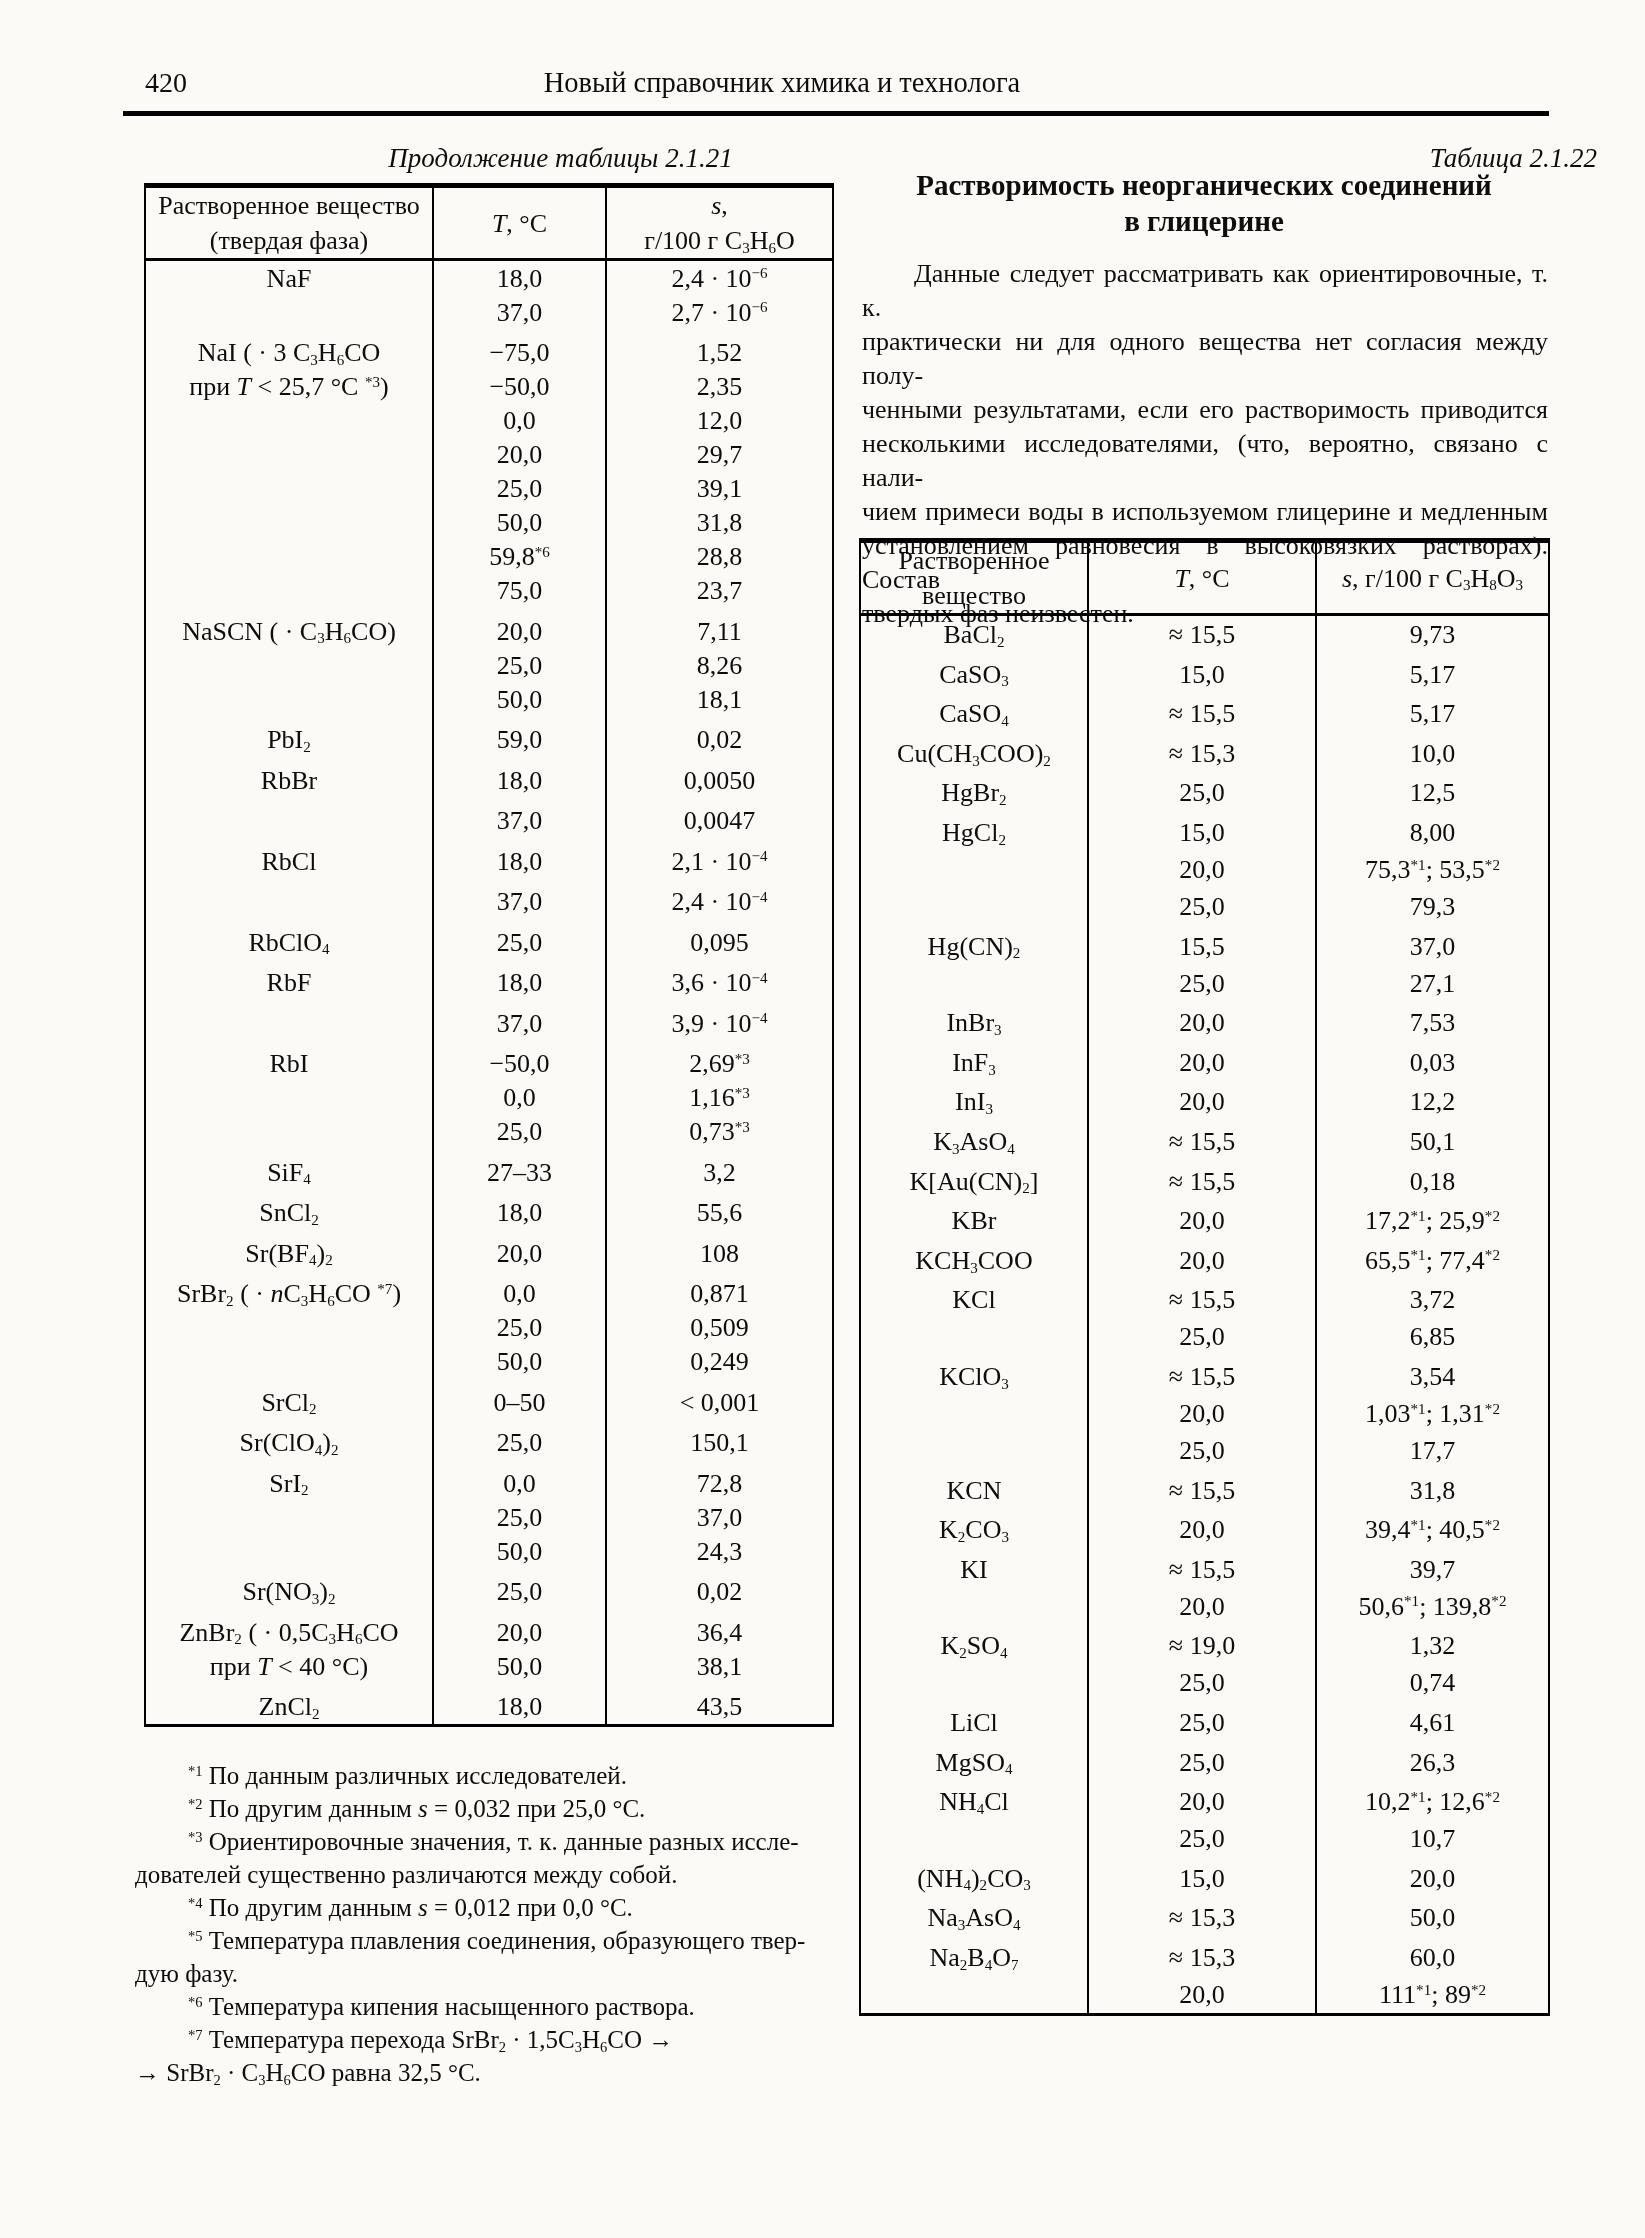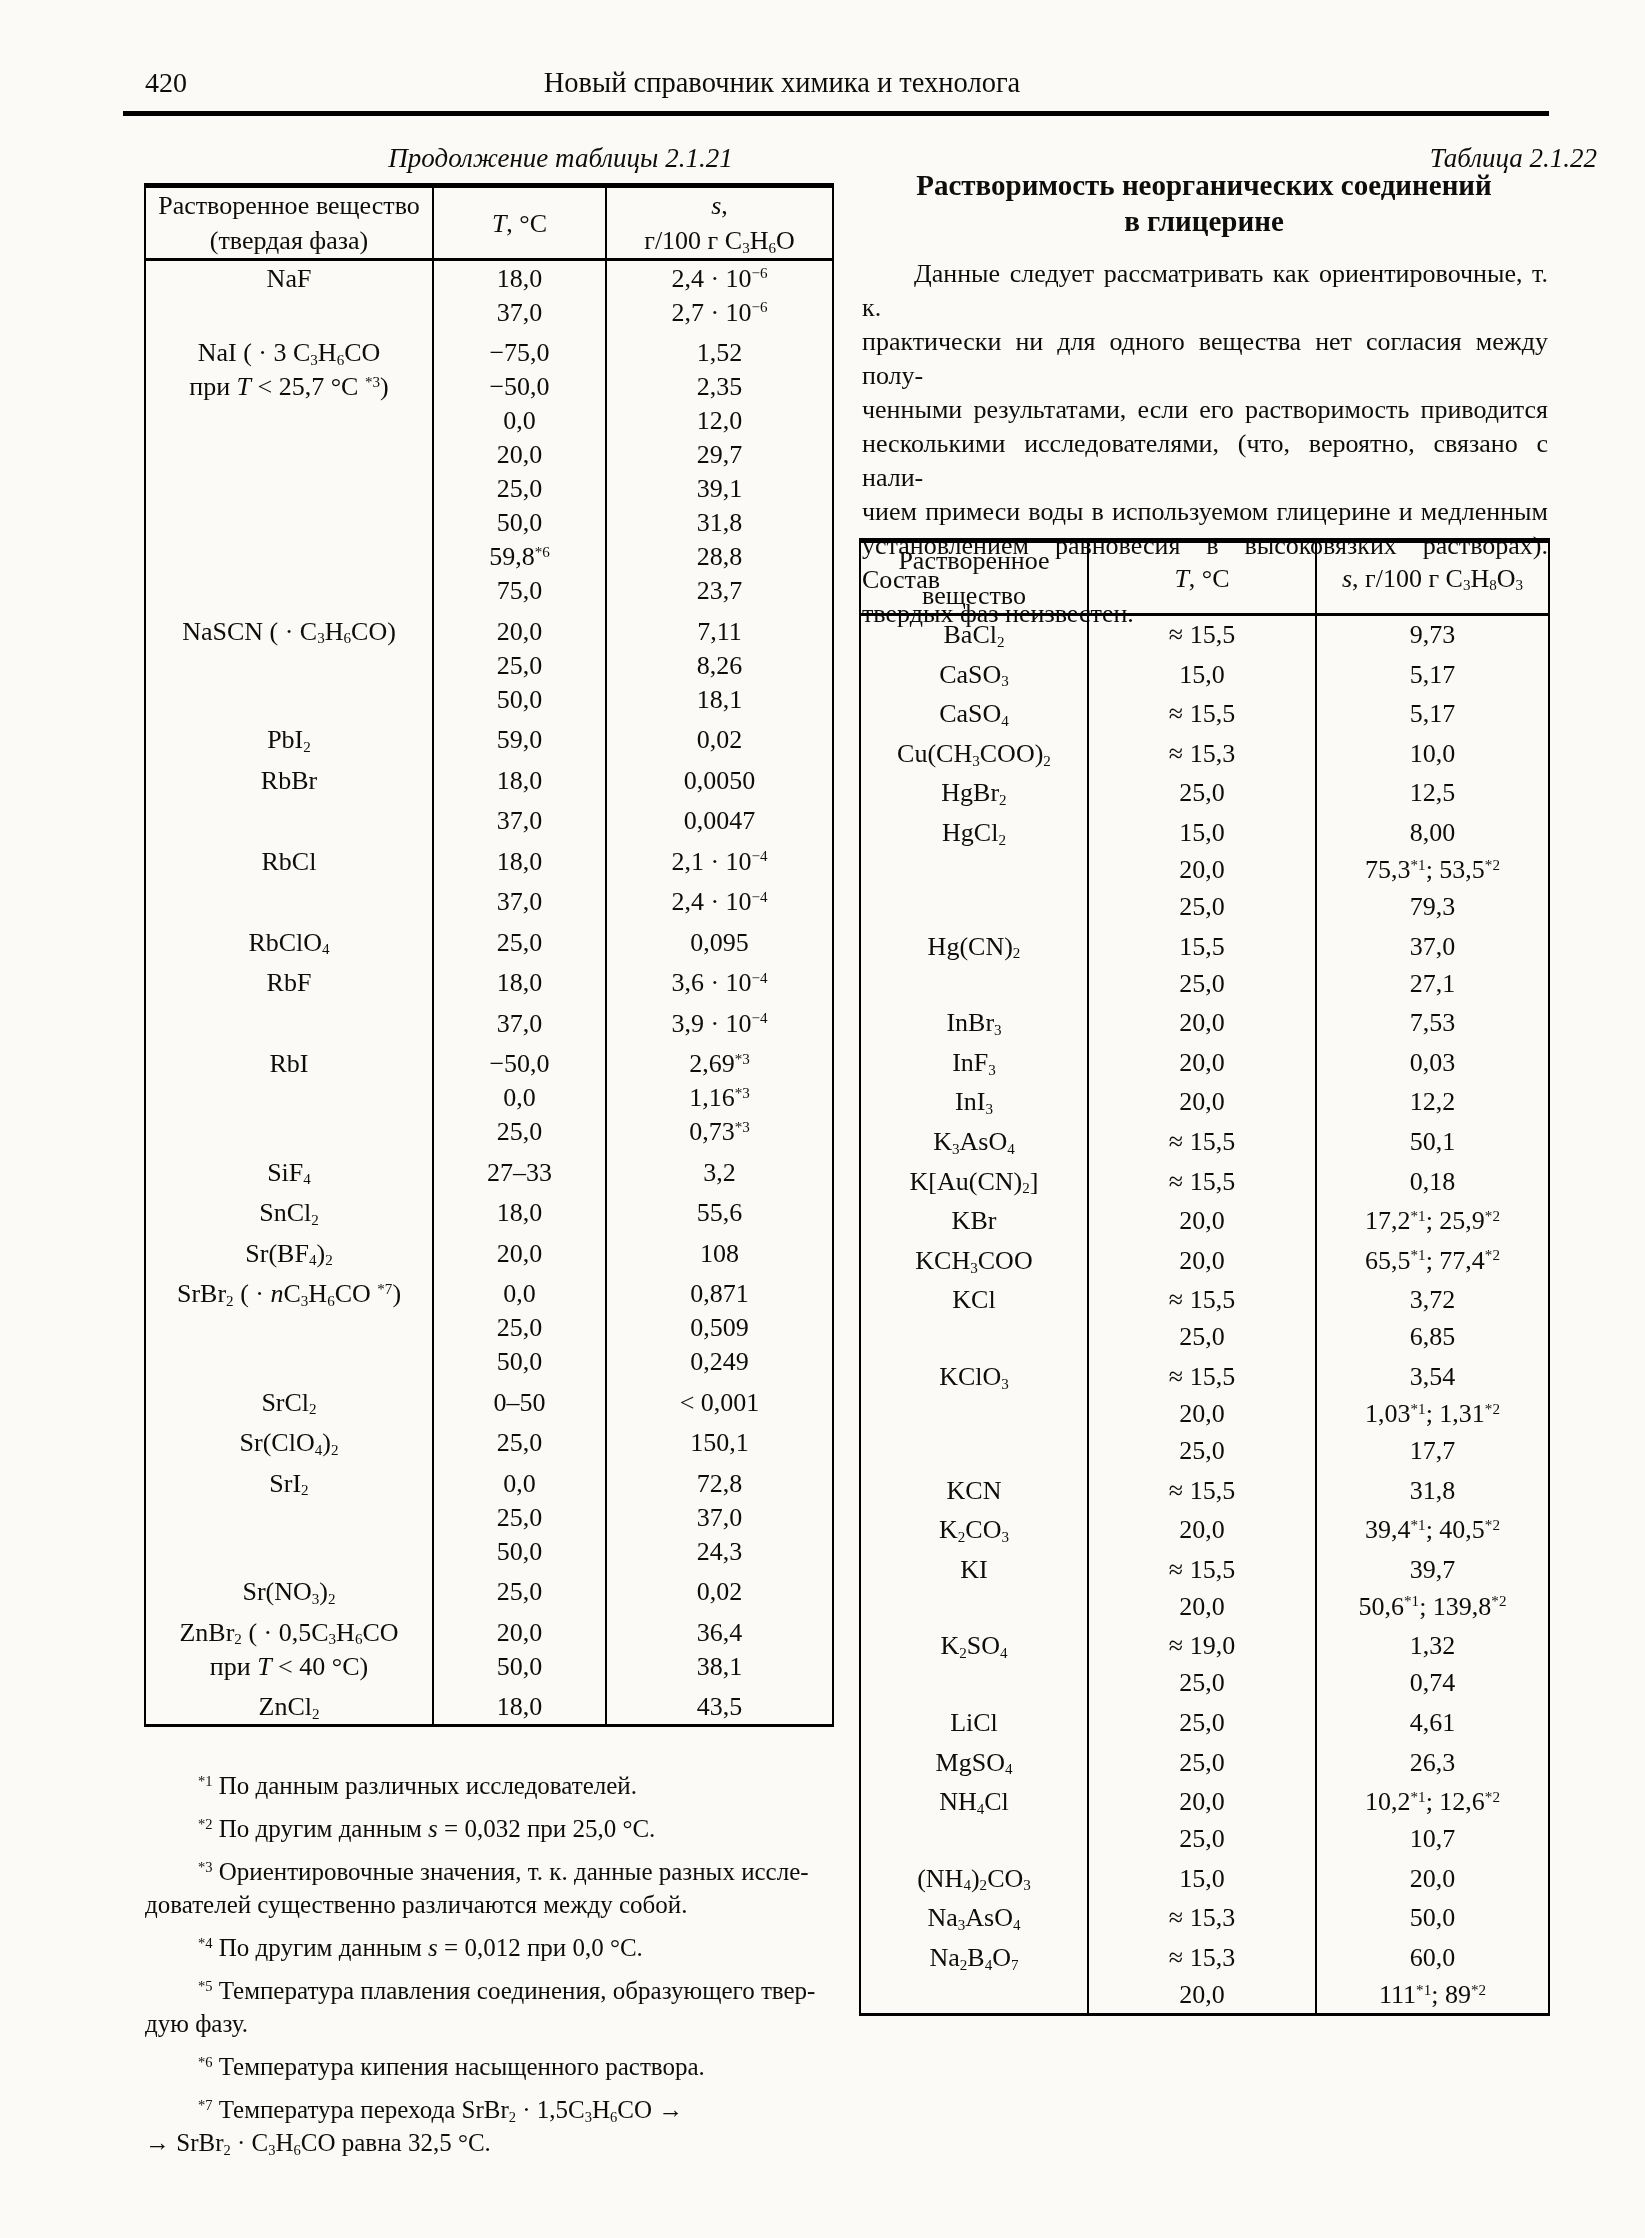"*1 По данным различных исследователей." .footnote { margin: 10px -> 0 }
